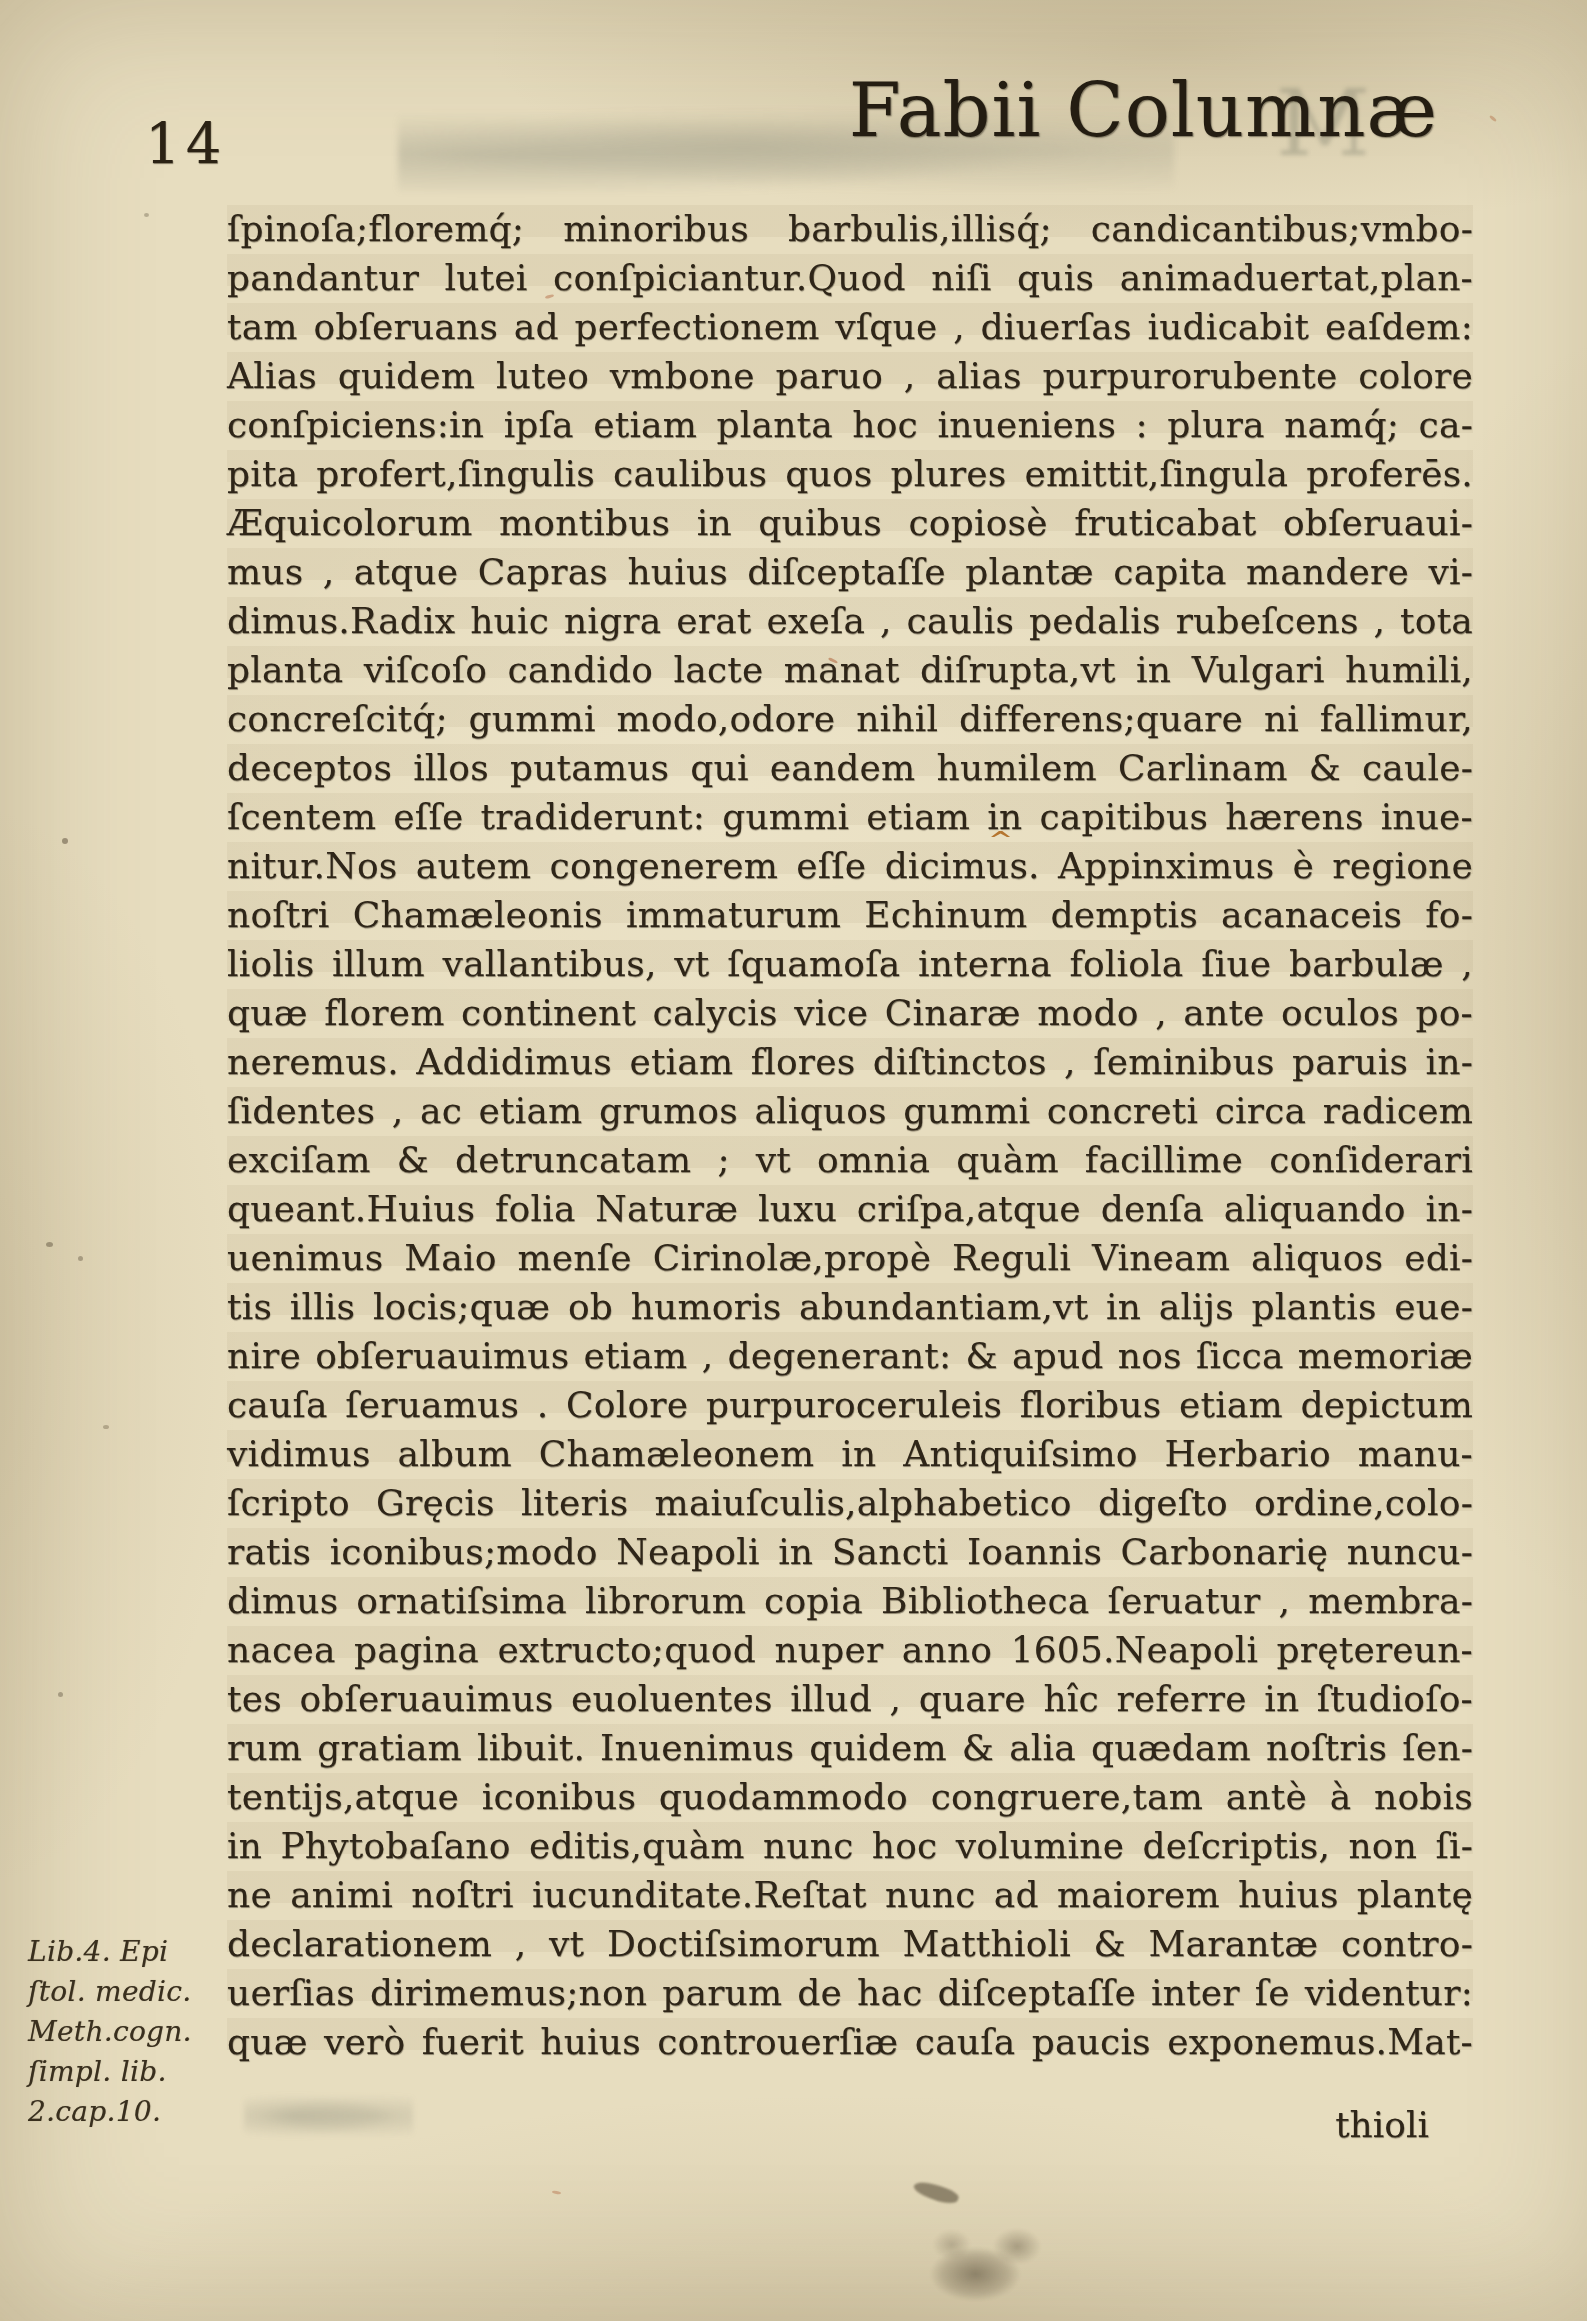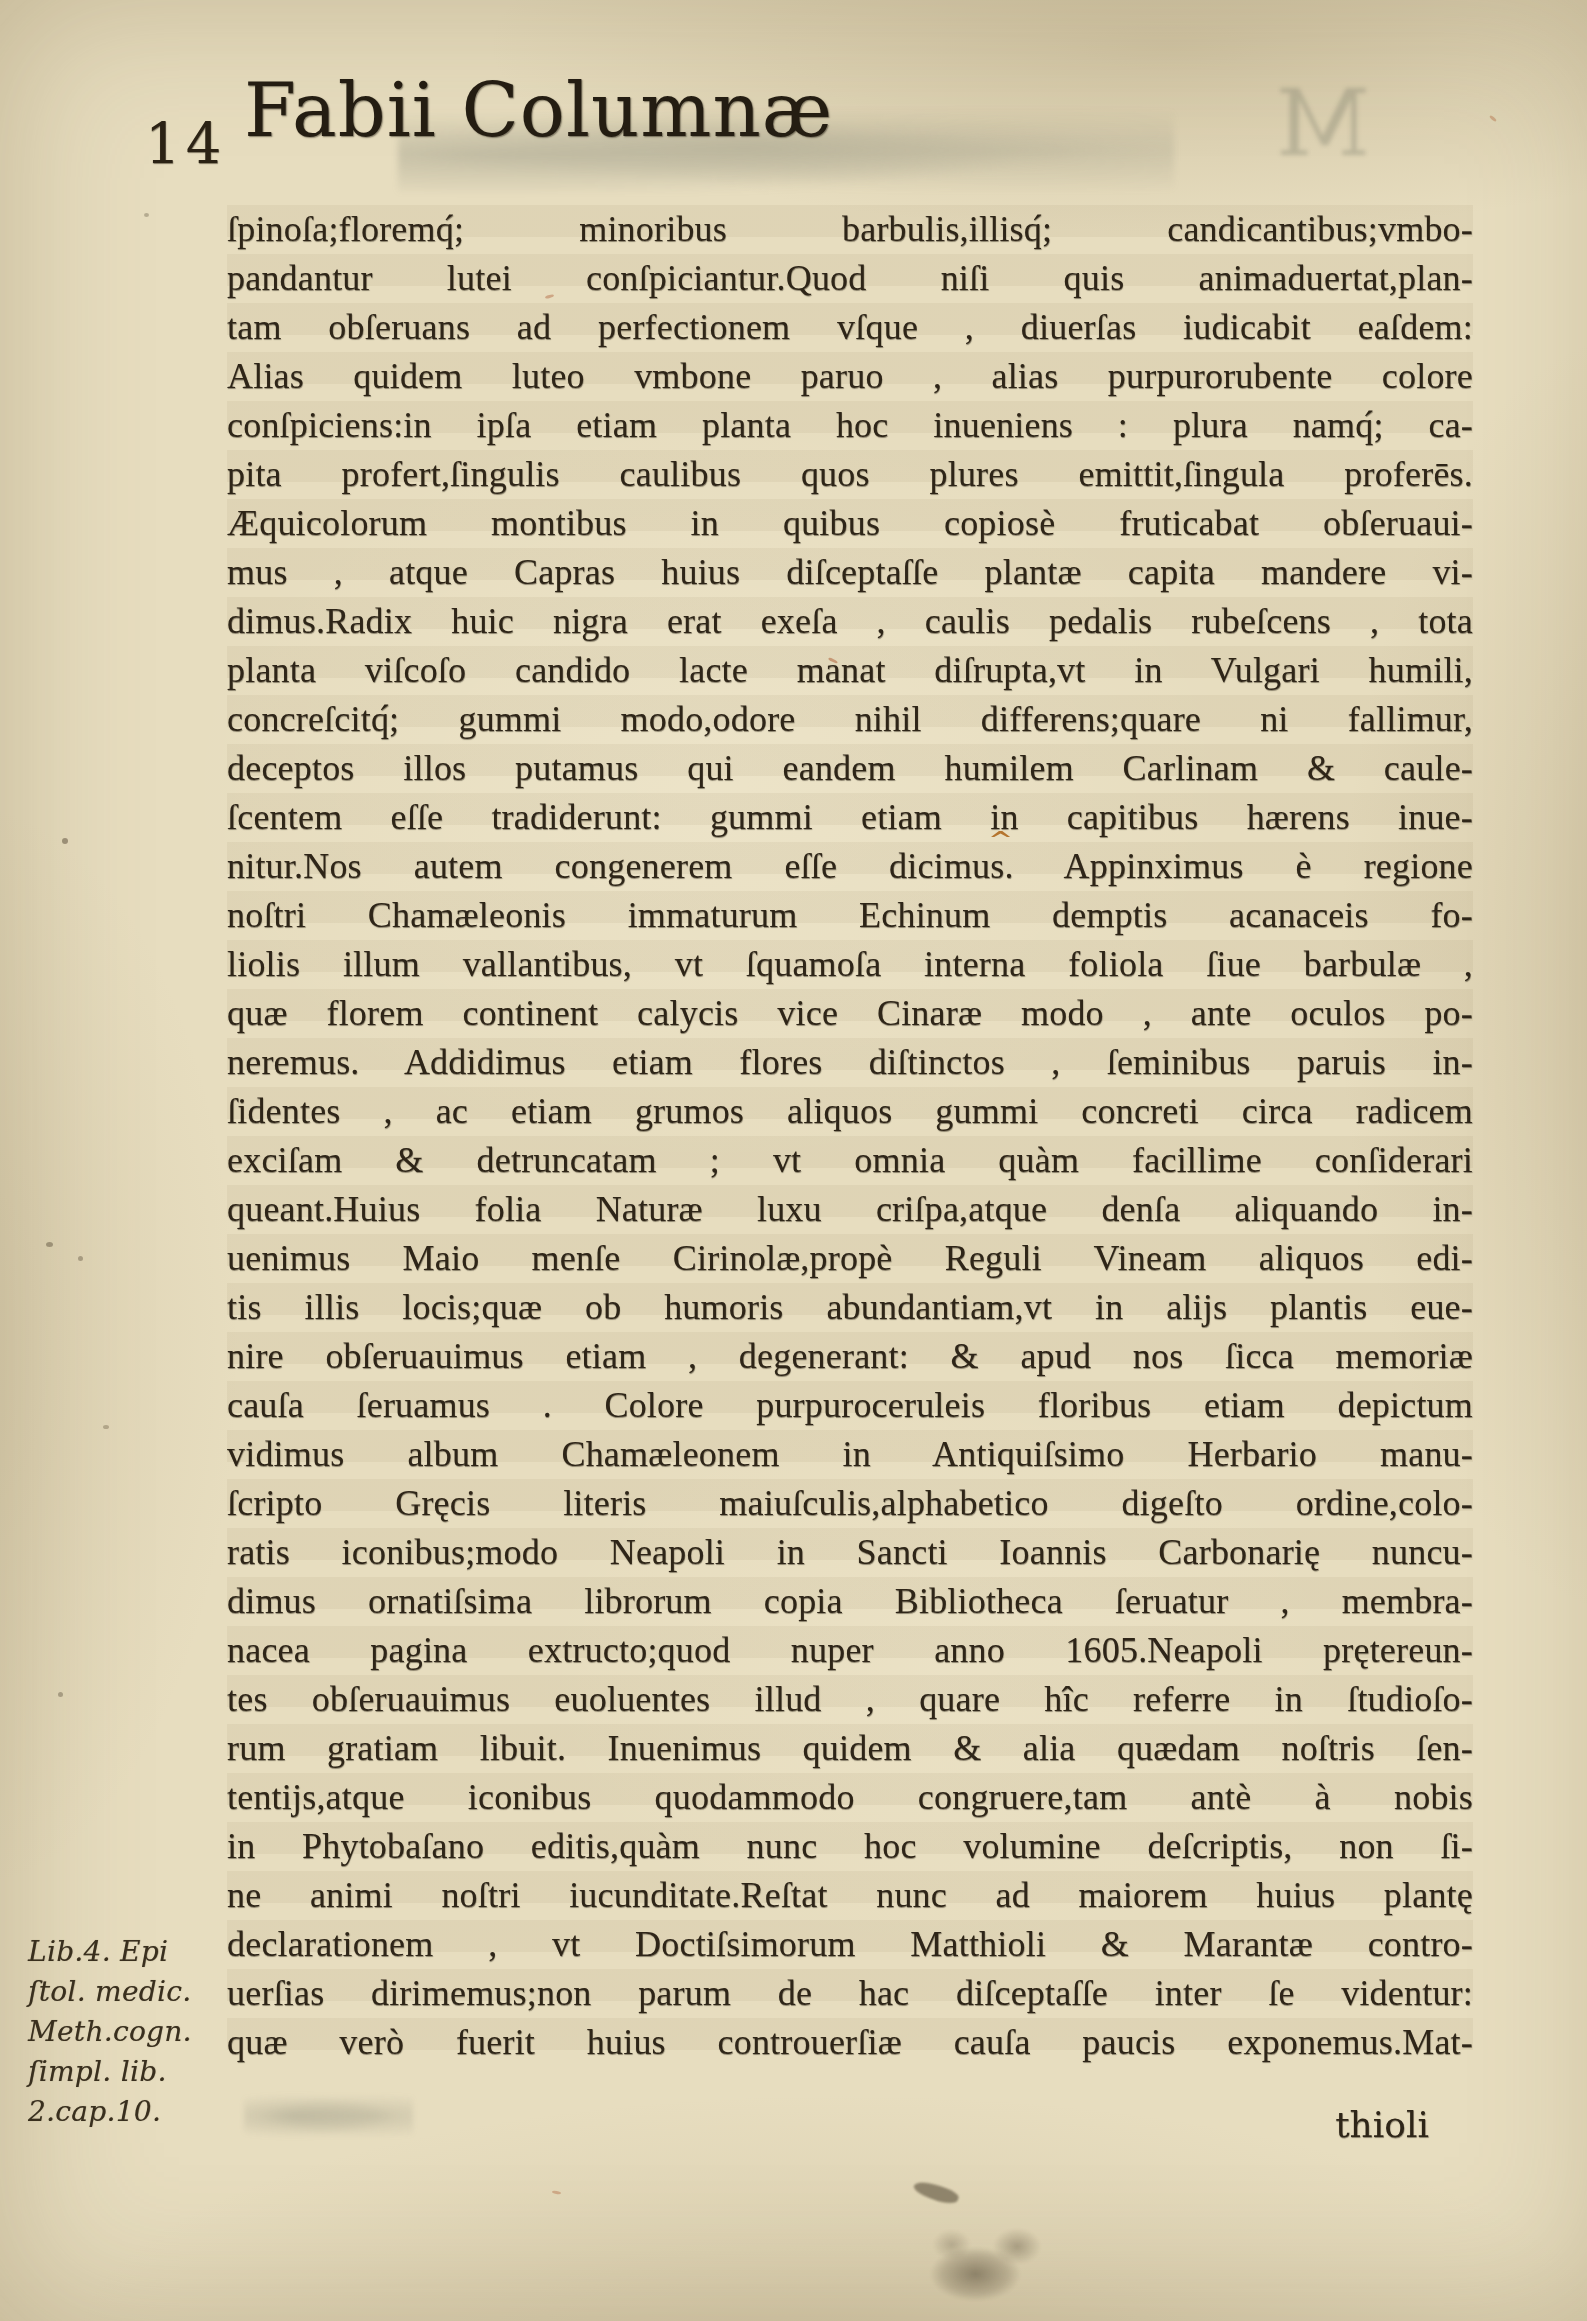"Fabii Columnæ" .running-head { text-align: left -> right }
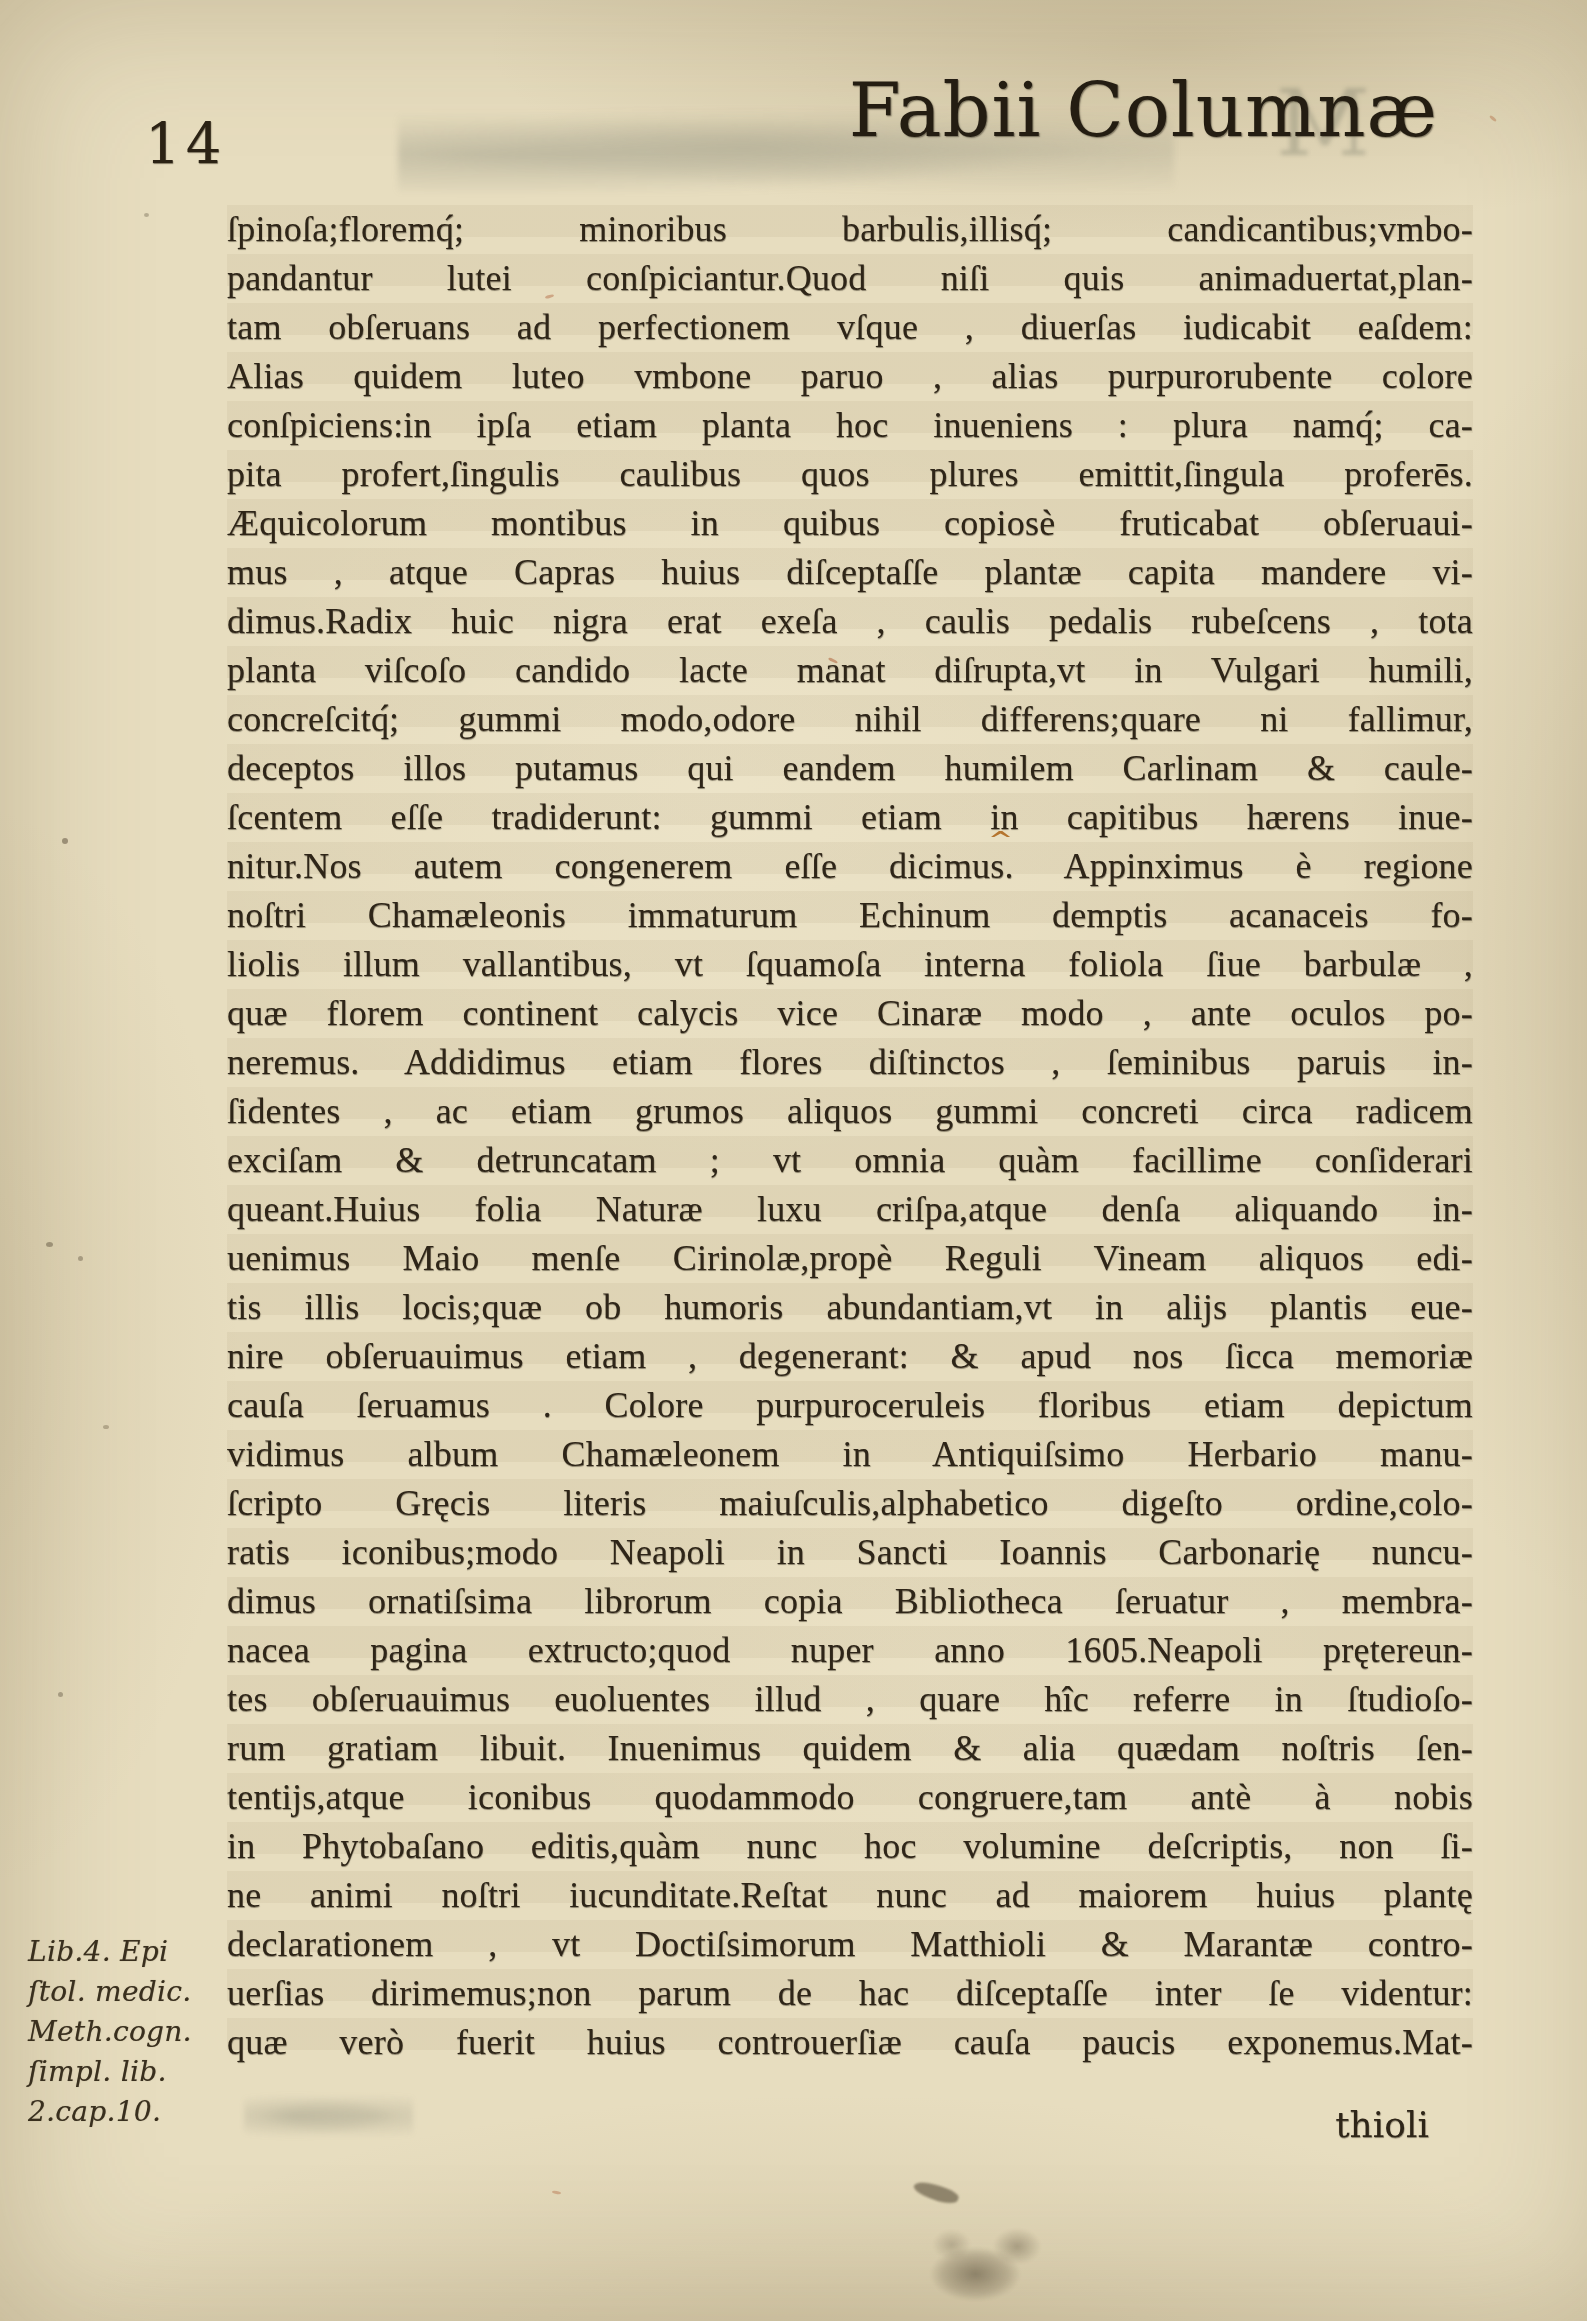"ſpinoſa;floremq́; minoribus" .text-block { font-family: Liberation Serif, serif -> none }
